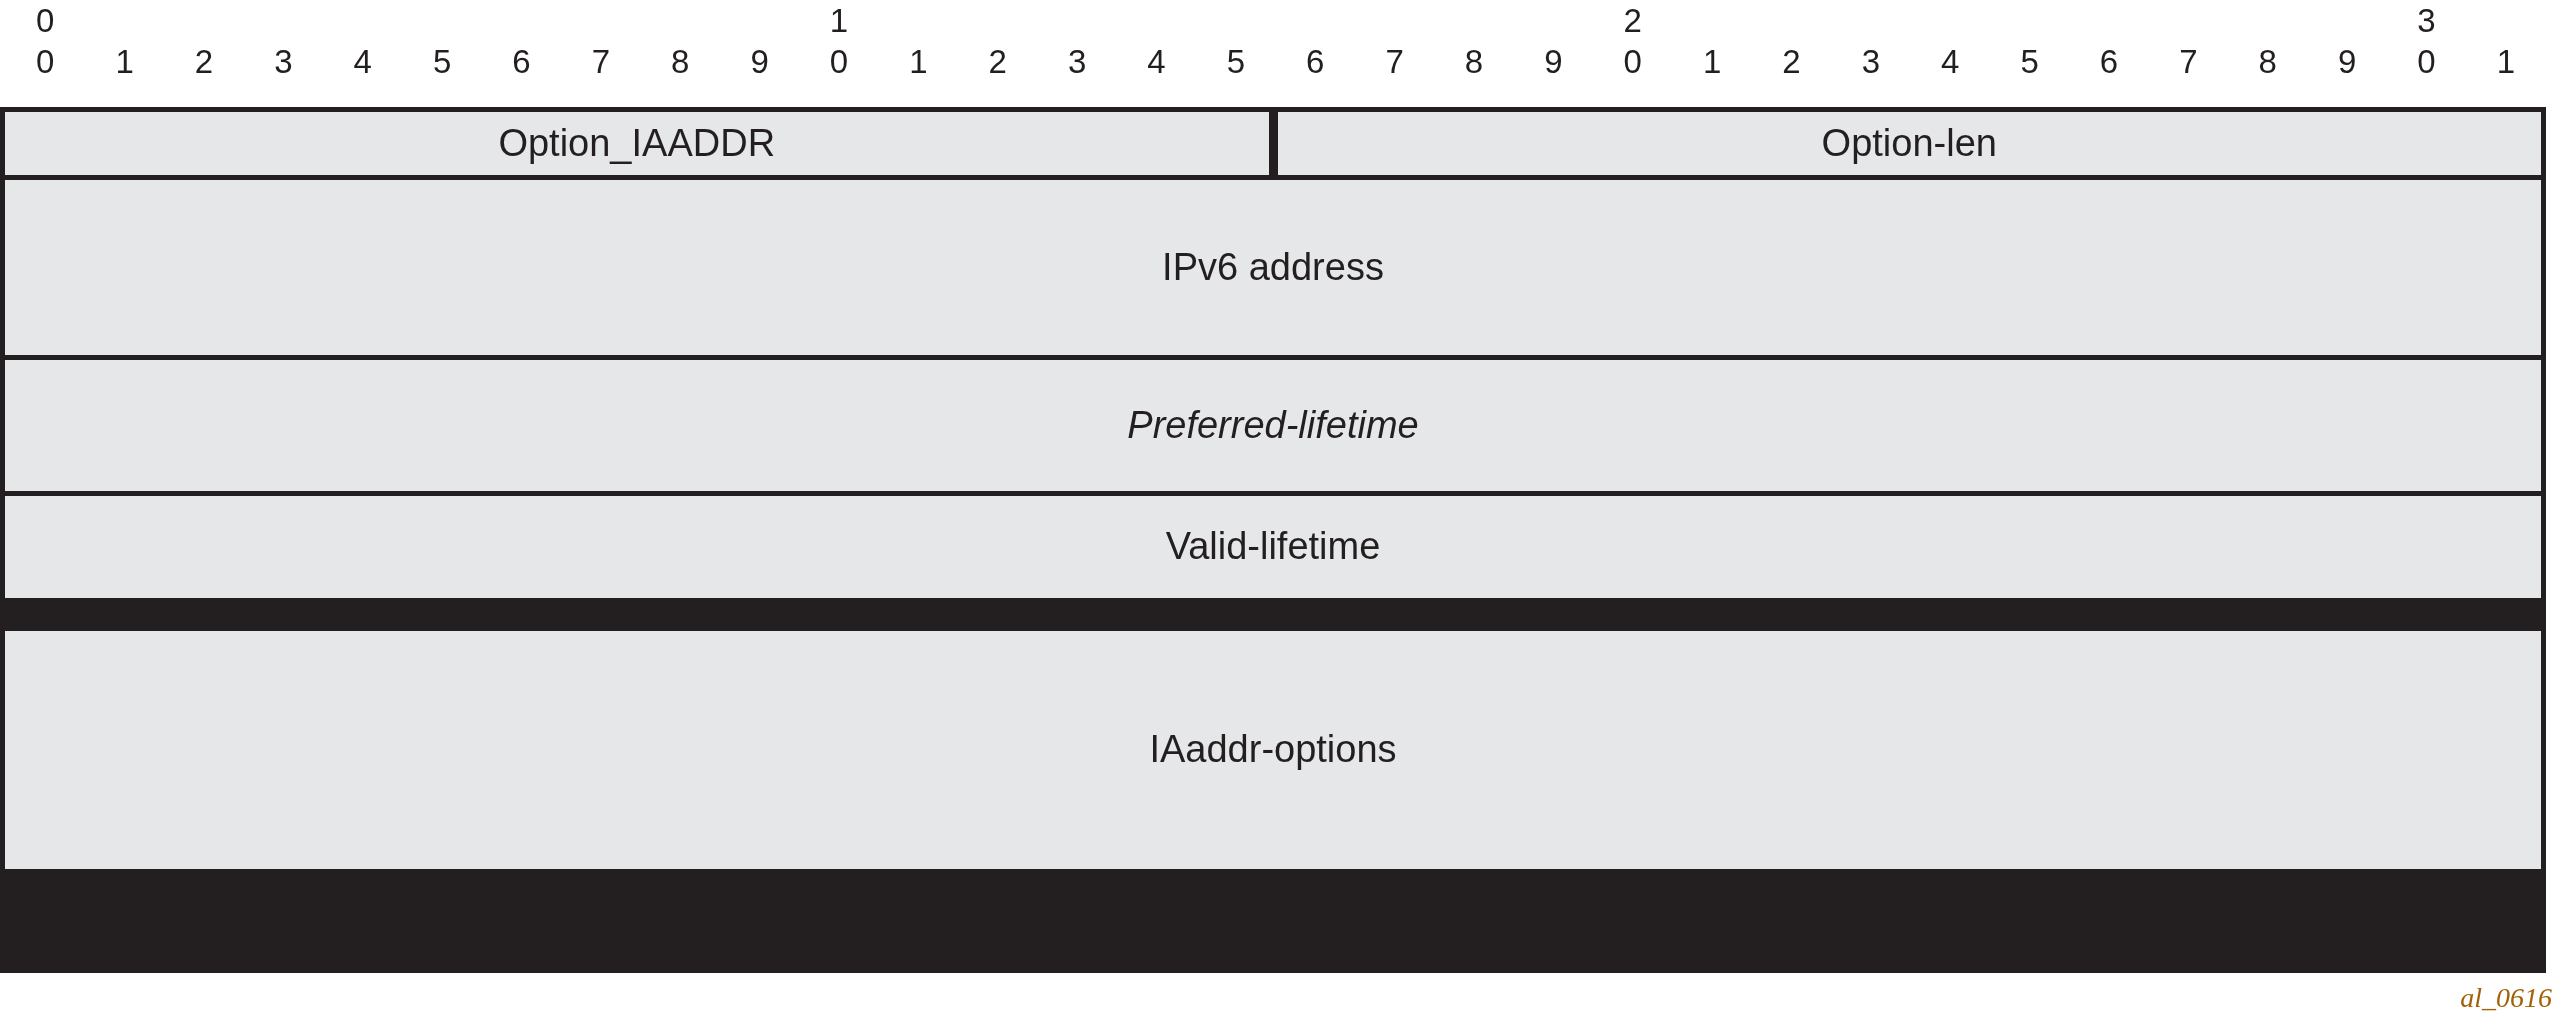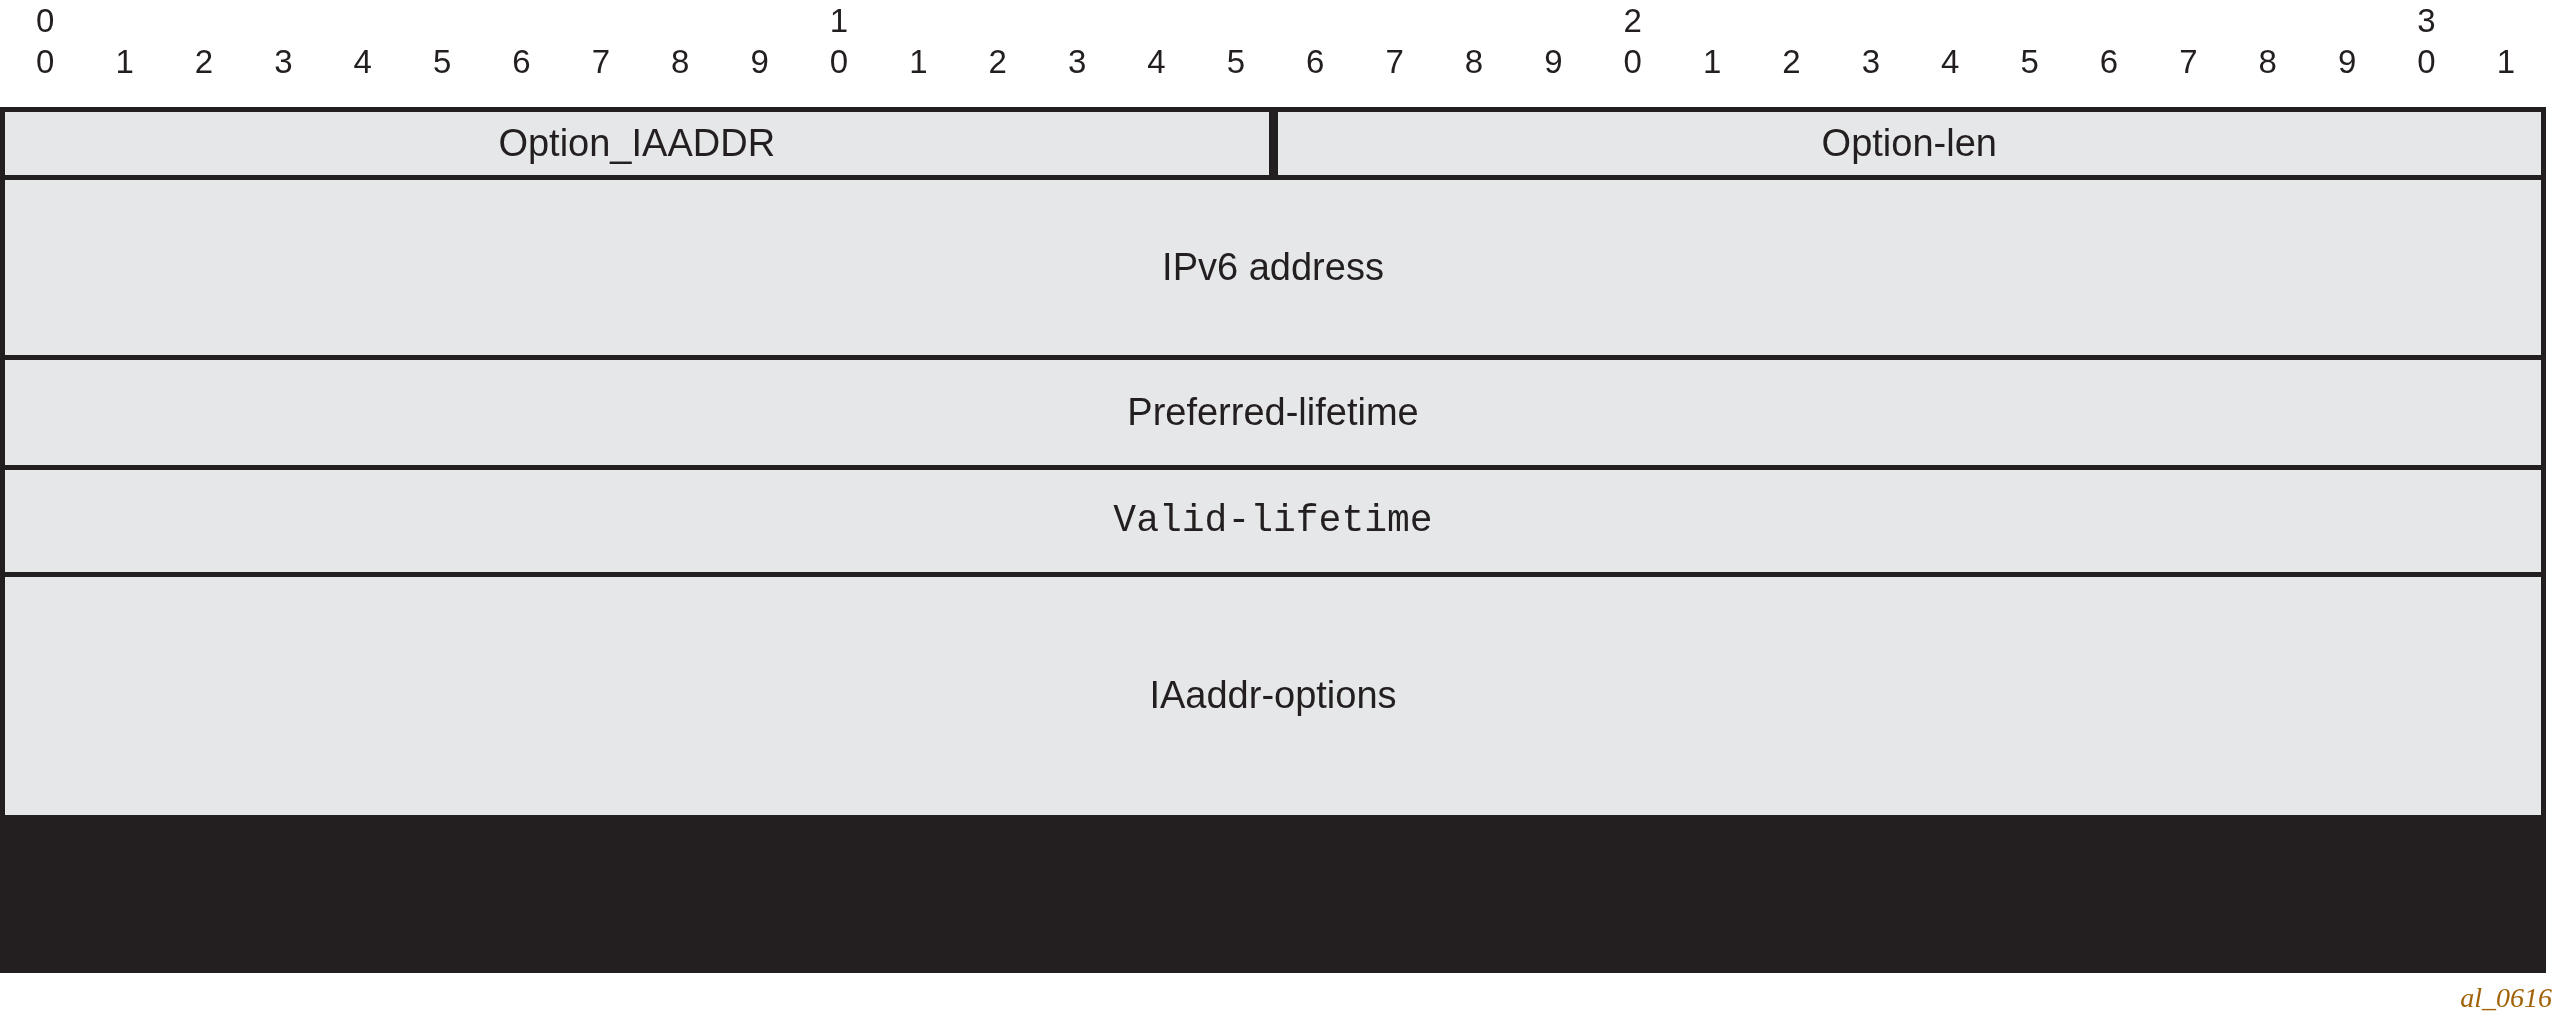"Preferred-lifetime" .row-pref { font-style: none -> italic; height: 110px -> 136px }
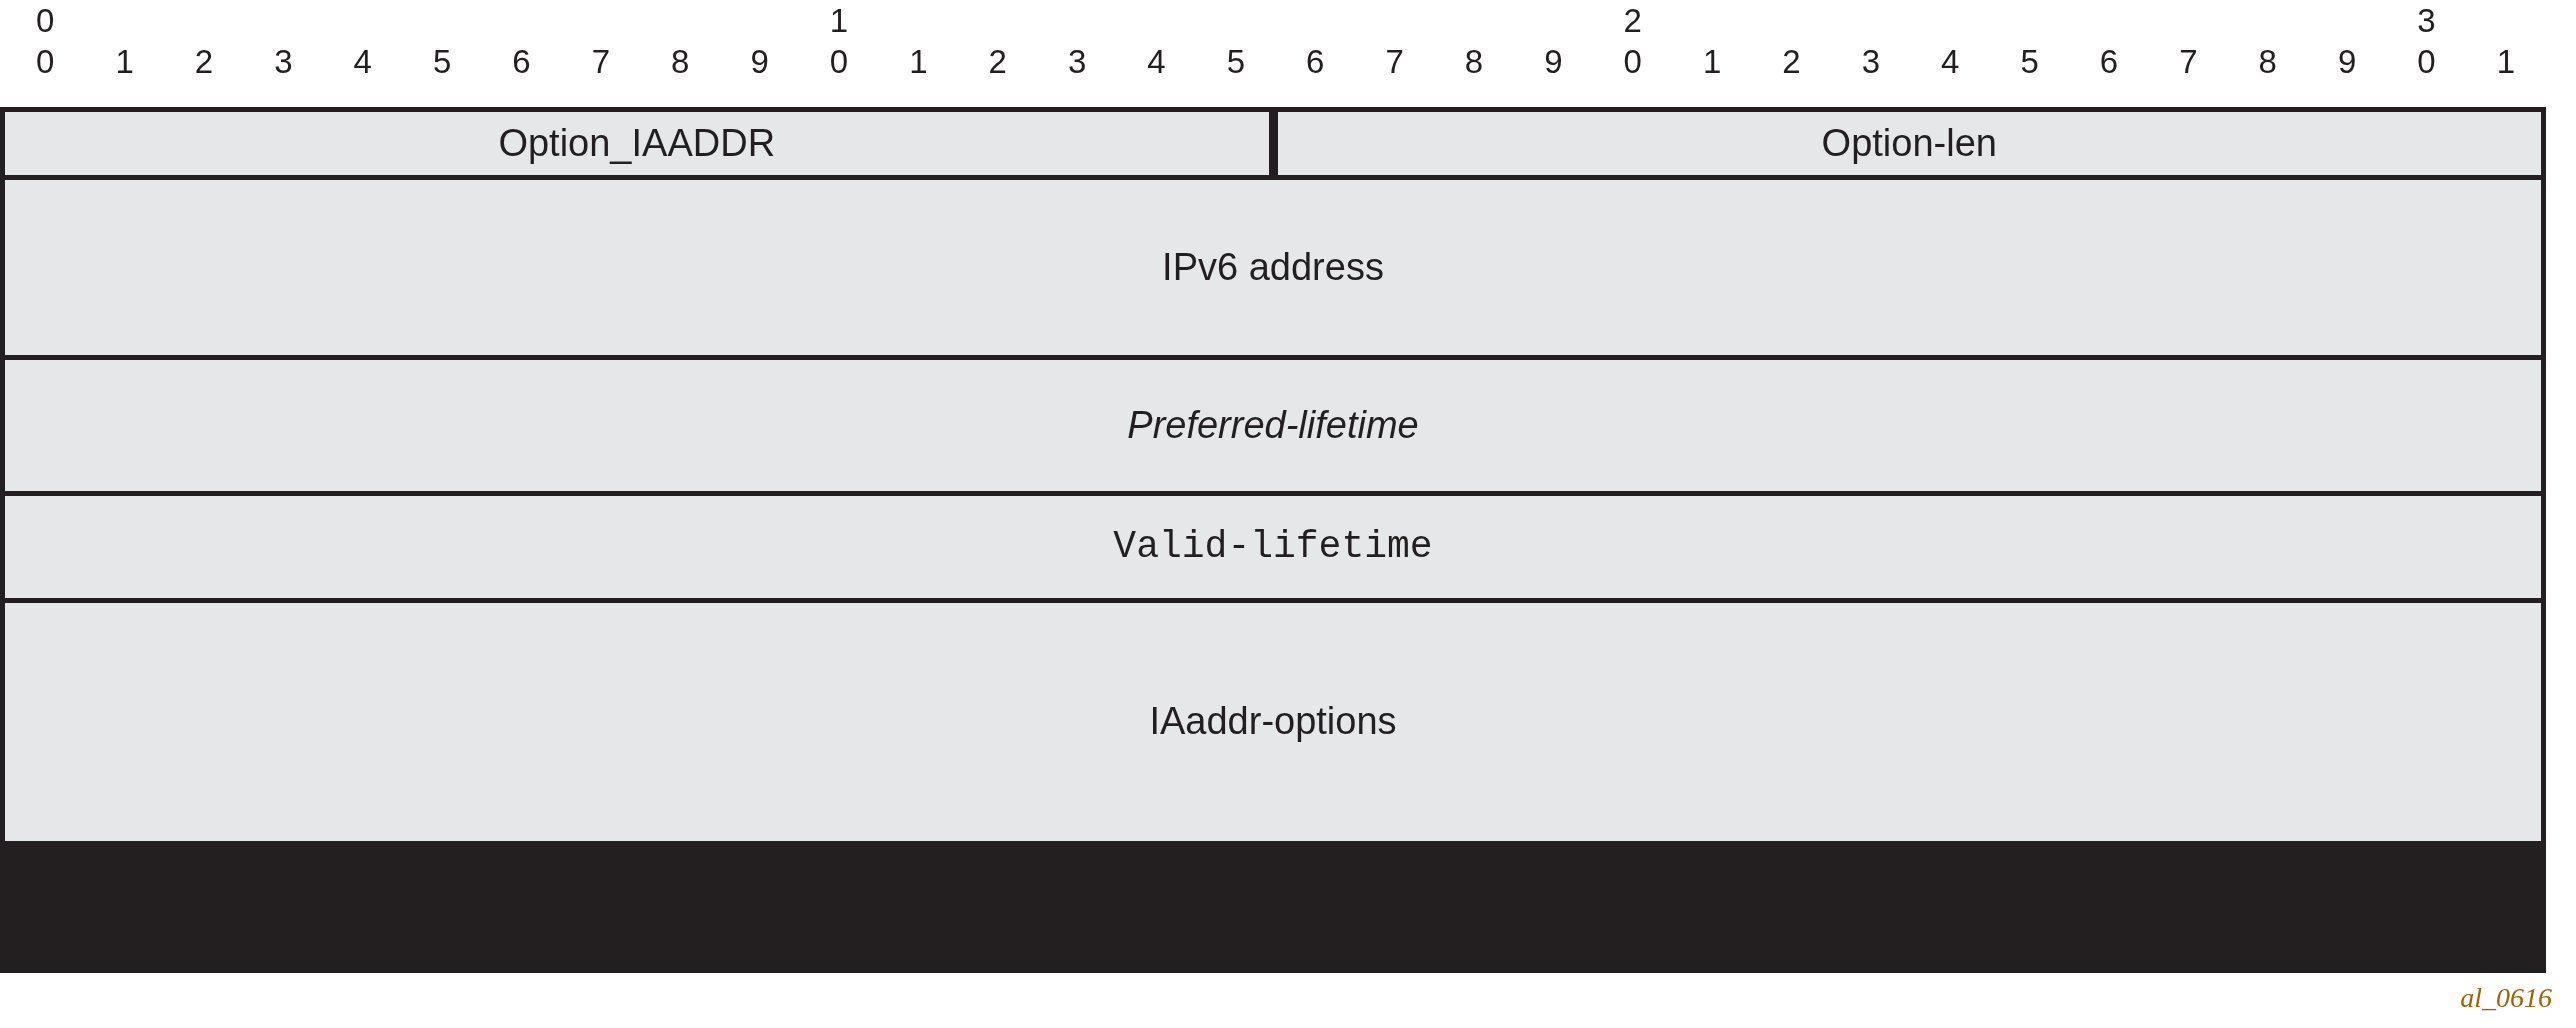"Valid-lifetime" .row-valid { font-family: Liberation Mono, monospace -> none }
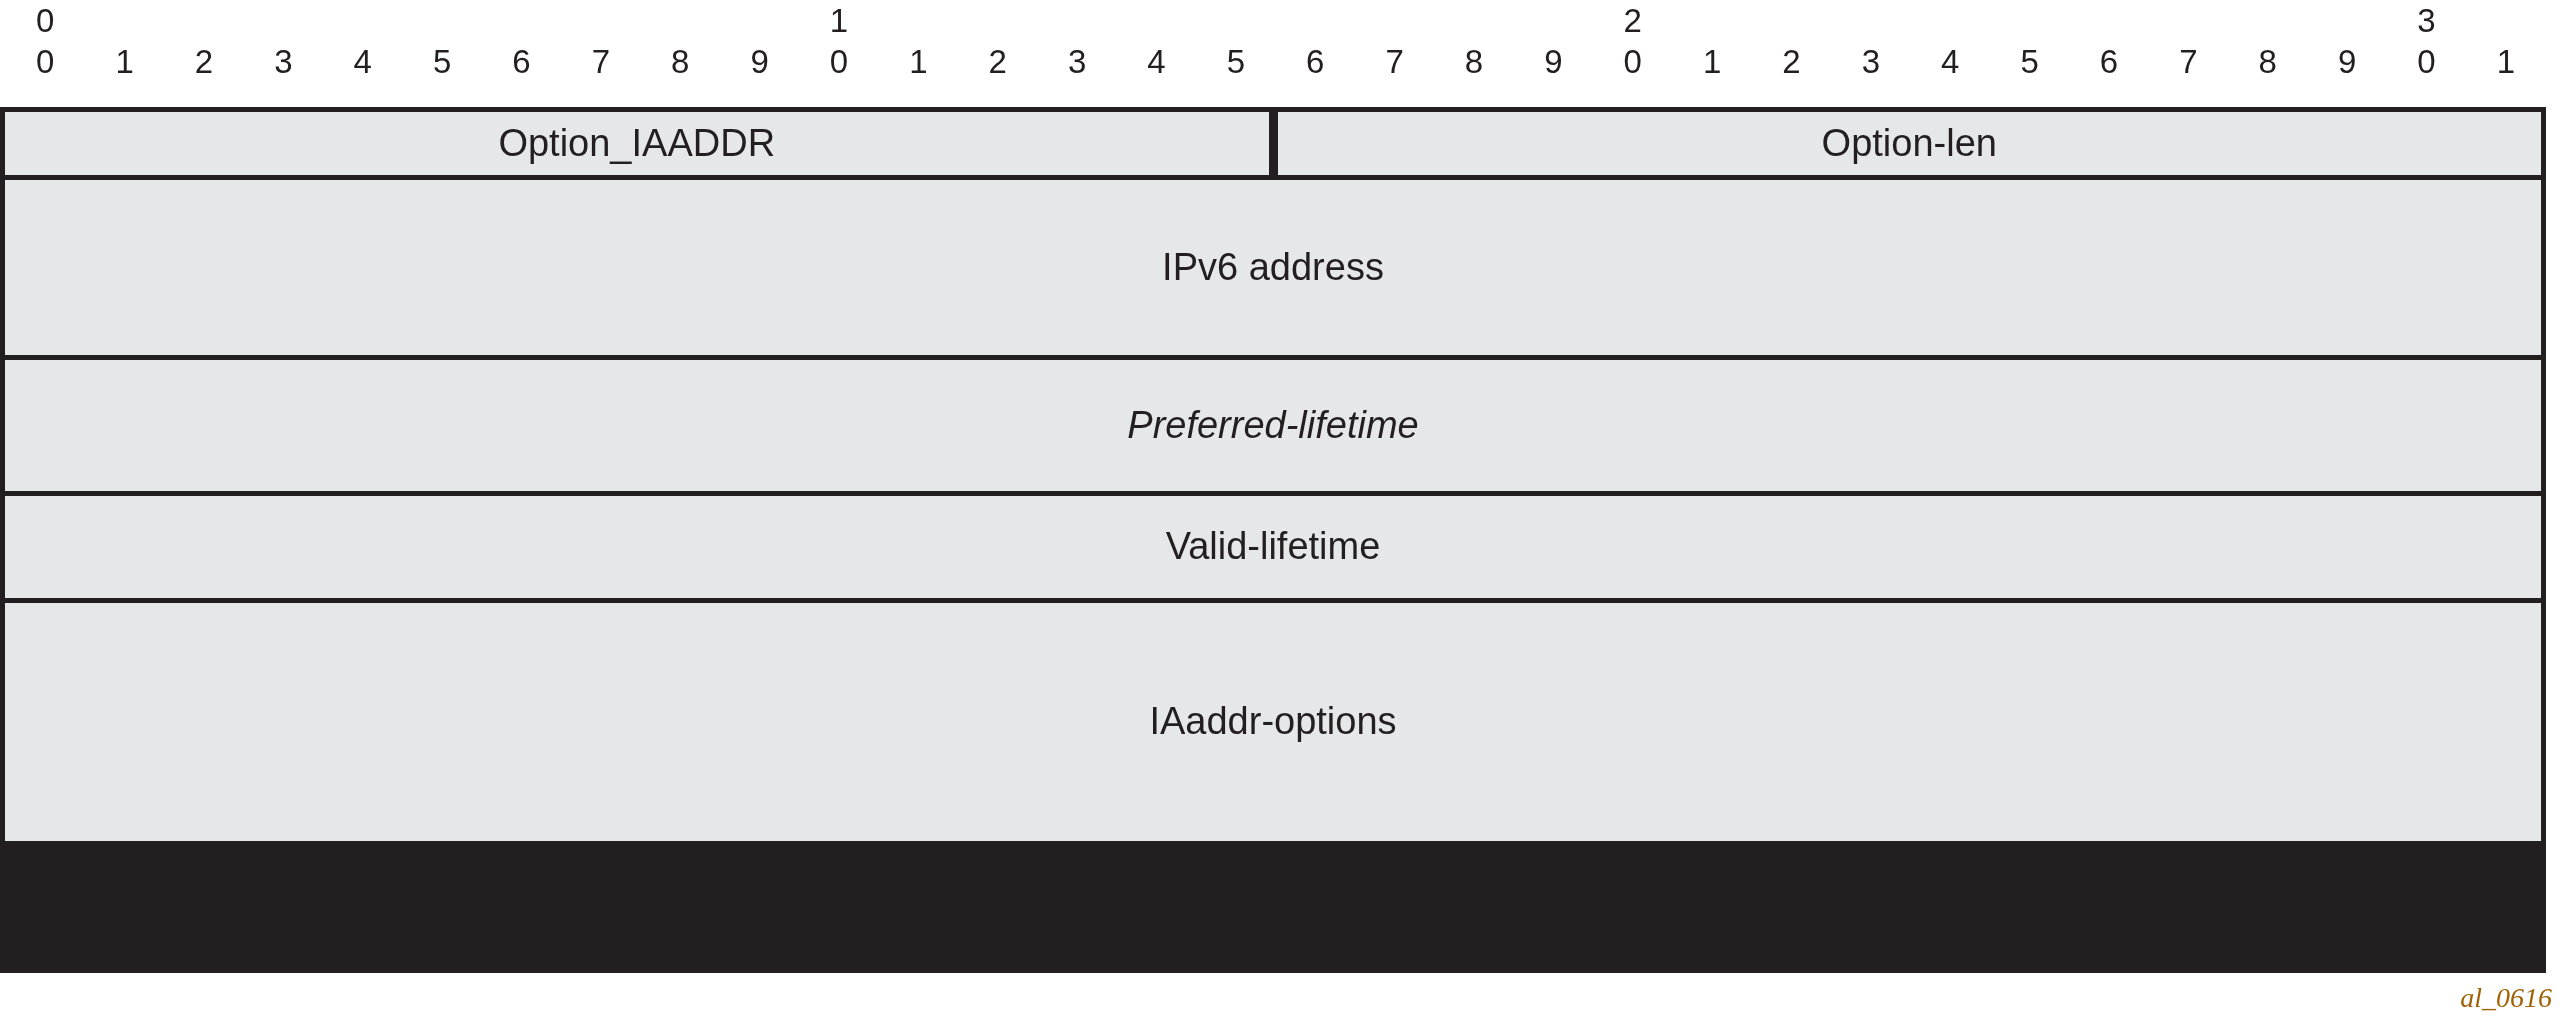"IAaddr-options" .row-options { margin-top: none -> 28px }
